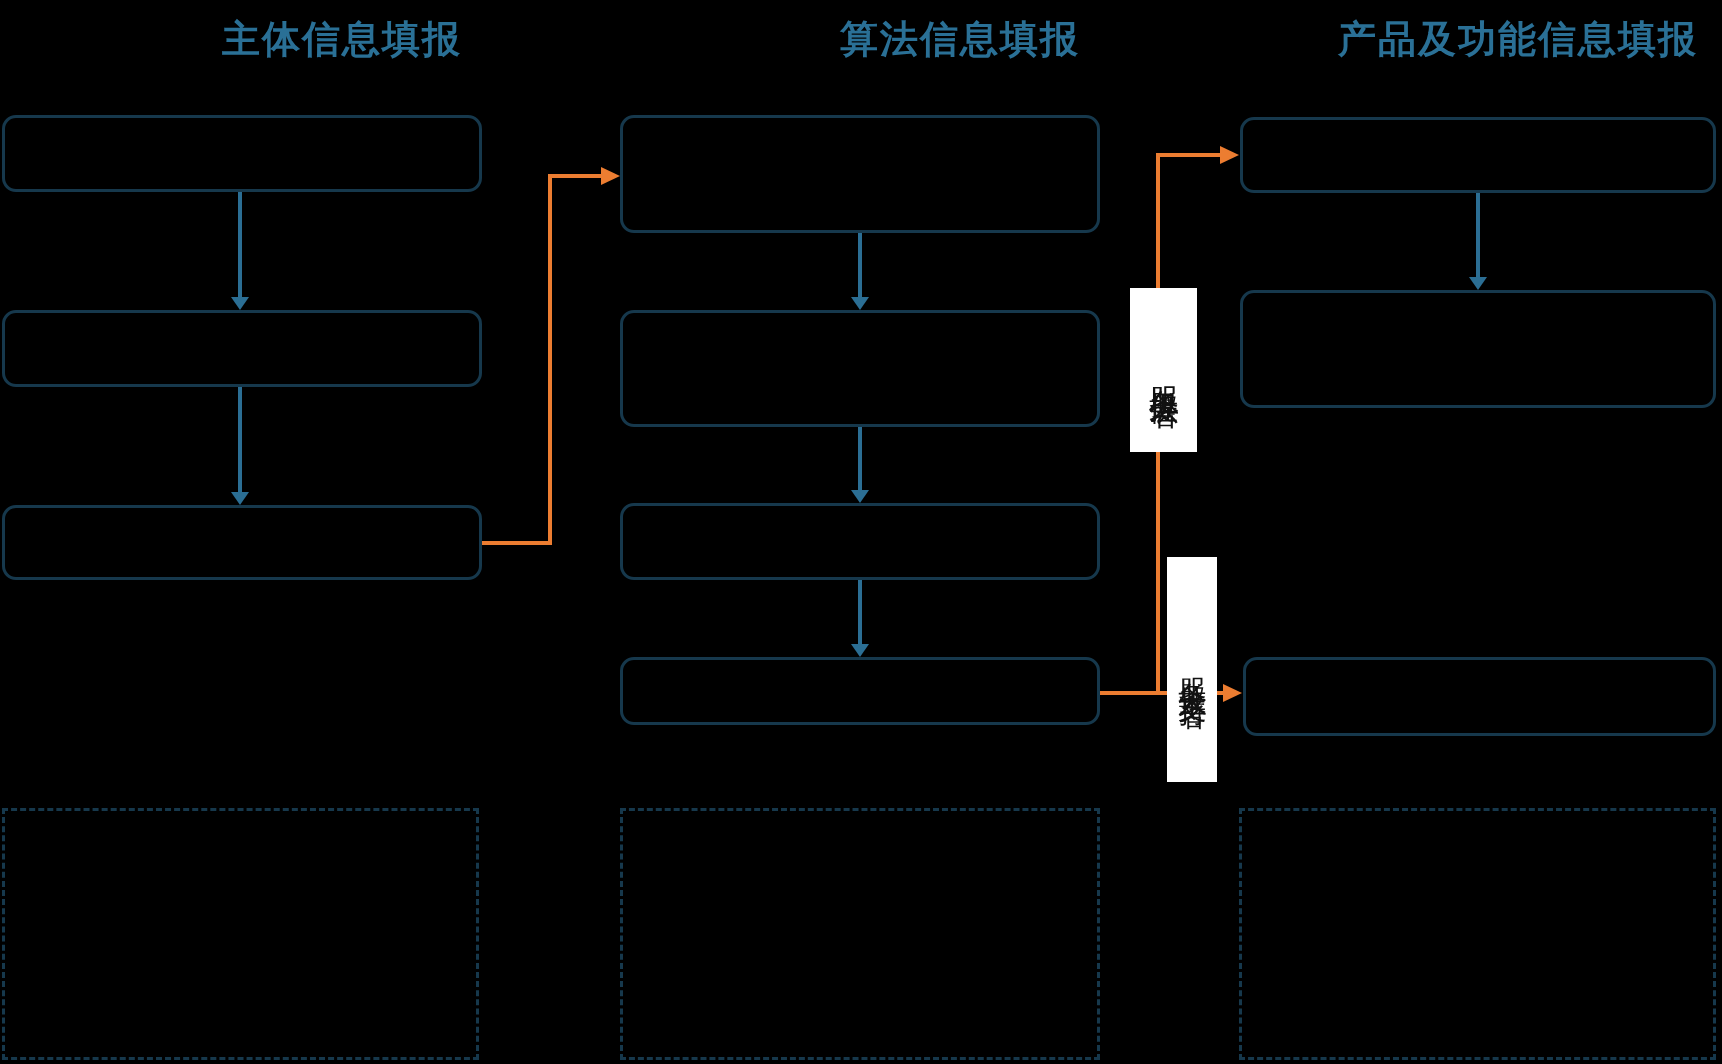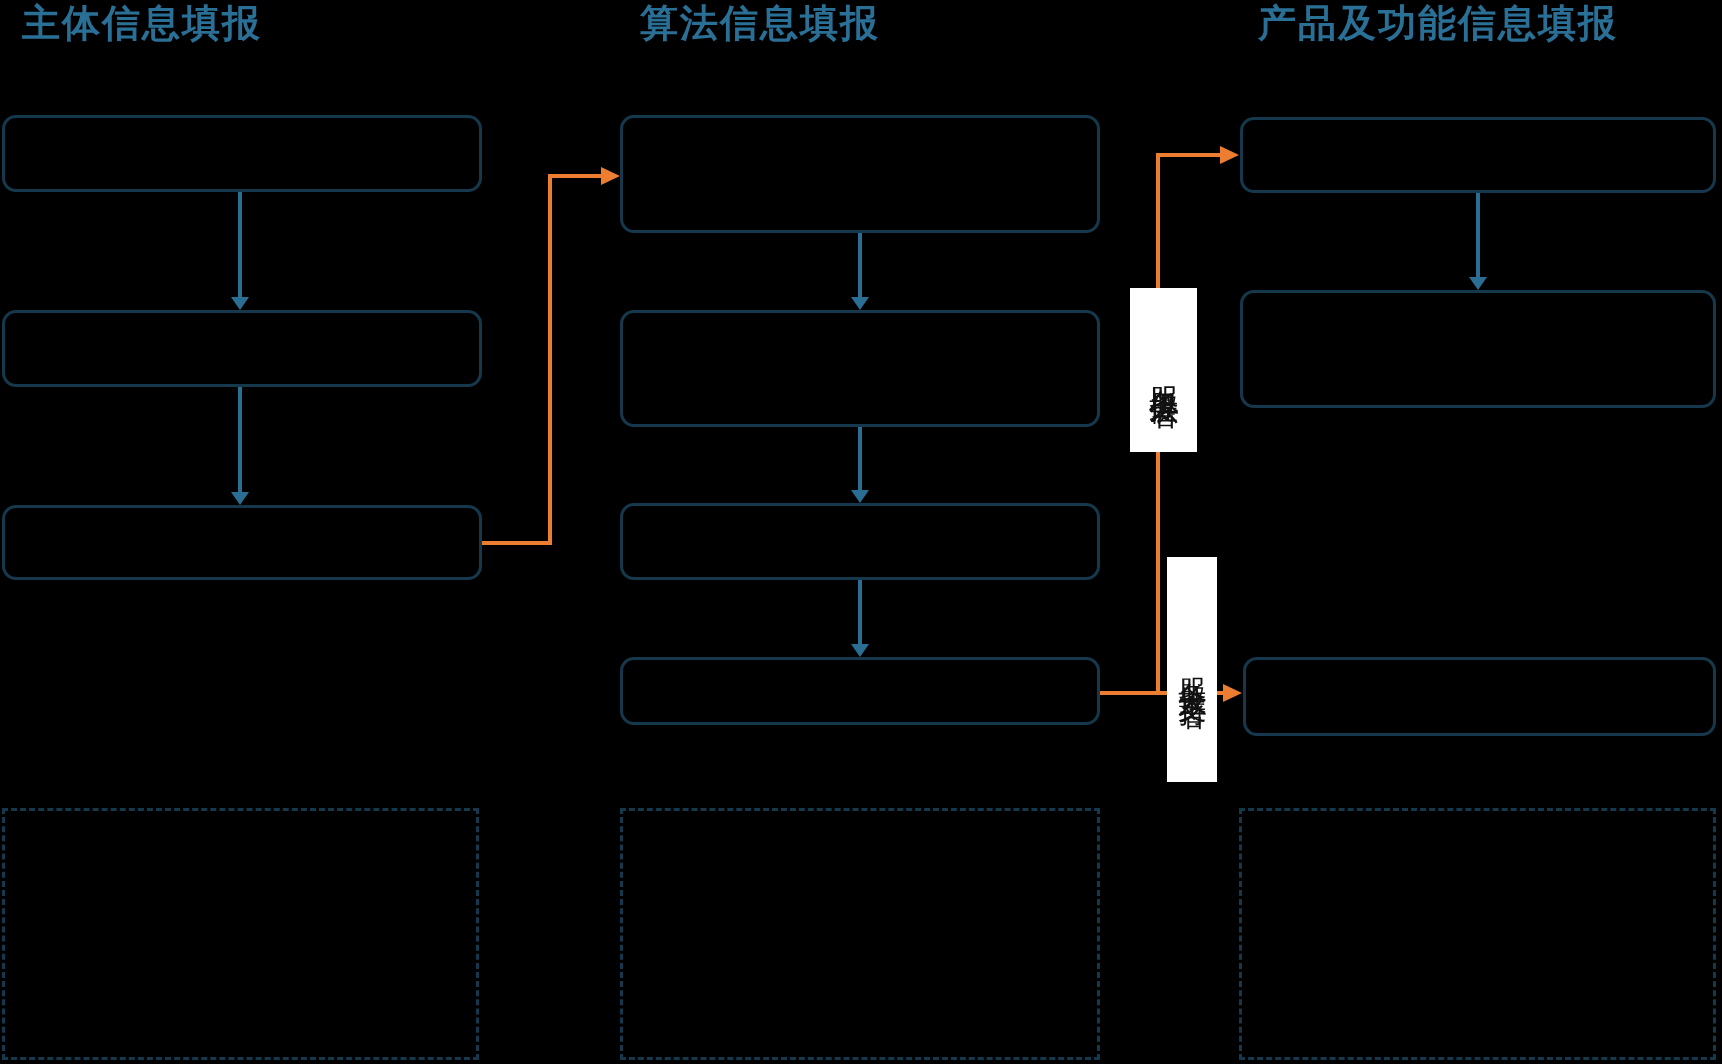"主体信息填报" .col-title { text-align: left -> right; top: 0 -> 16px }
